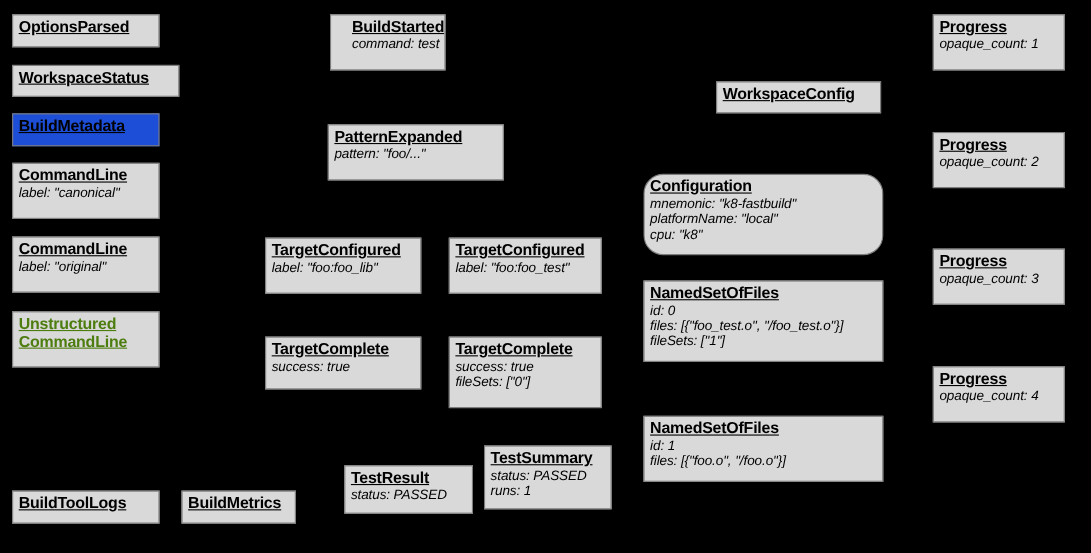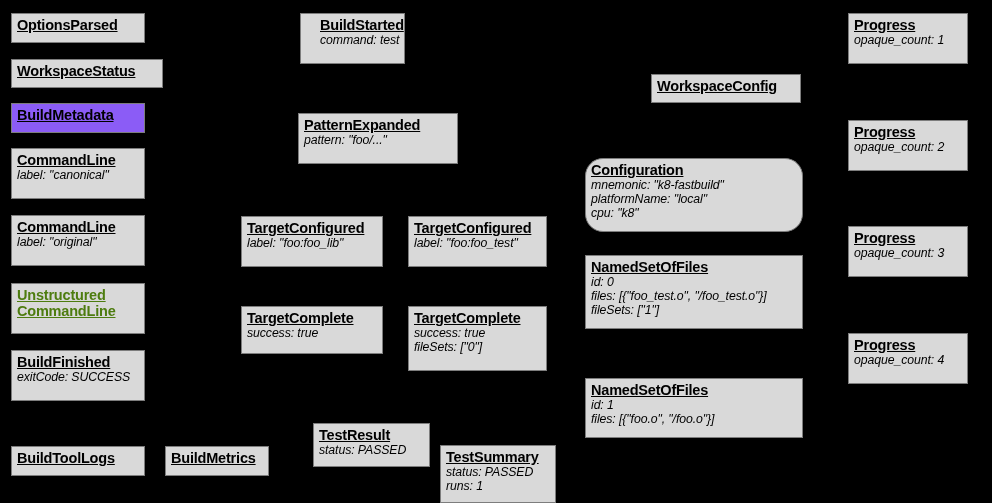"BuildMetadata" div.node { background: #8b5cf6 -> #1d4ed8 }
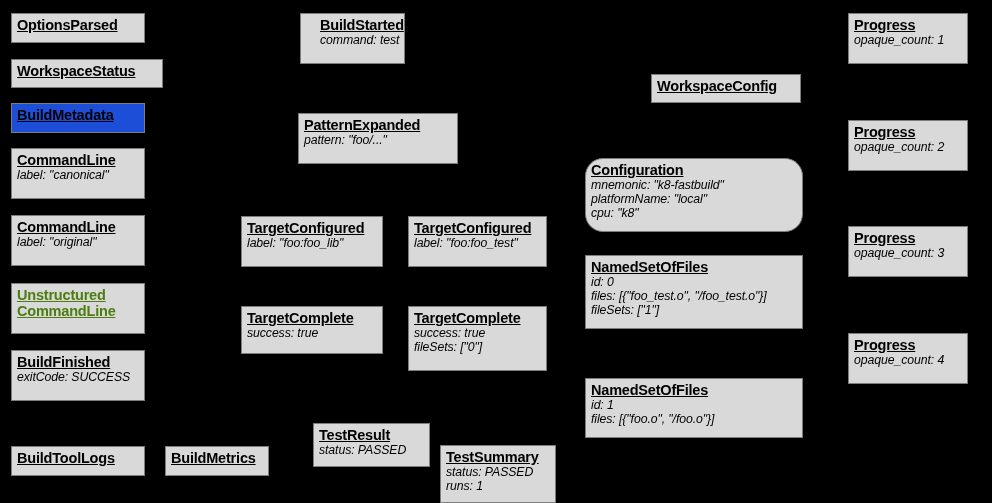"BuildFinished" div.node { html: <div> <span>BuildFinished</span> <span> <span>exitCode: SUCCESS</span> </span> </div> -> none }
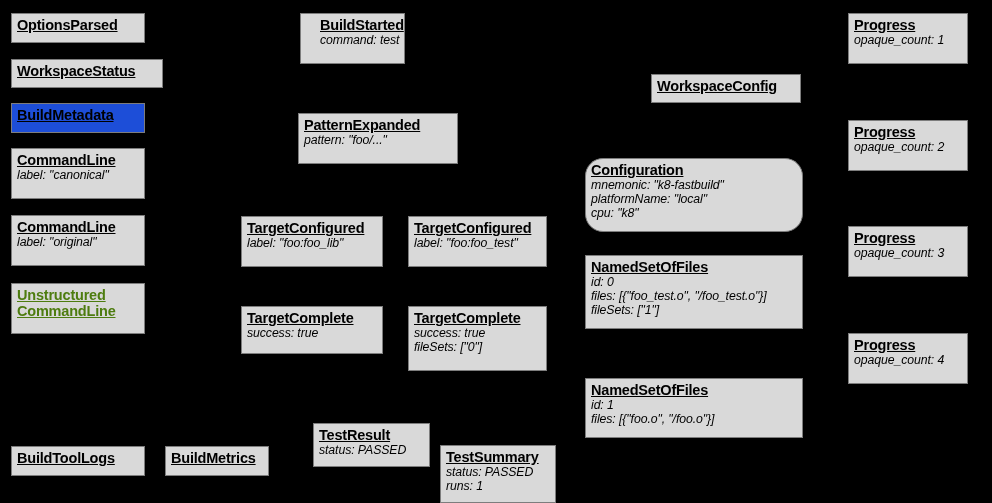"TestSummary" div.node { margin-top: 40px -> none }
